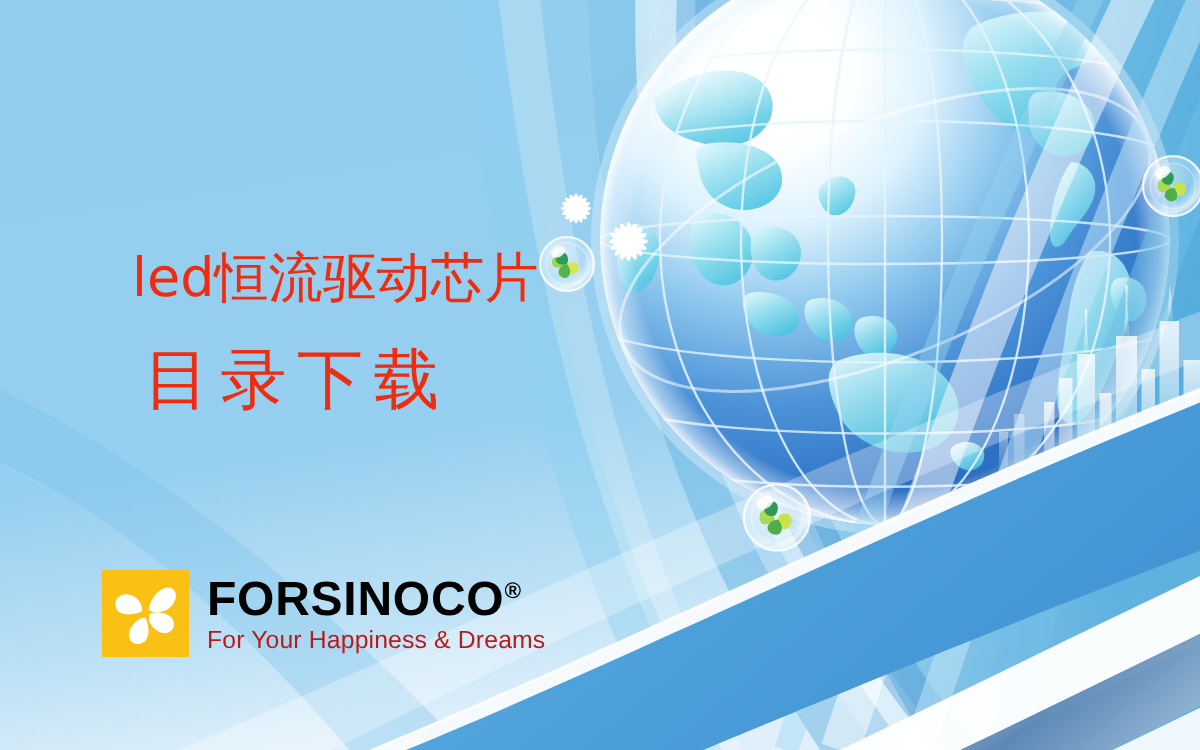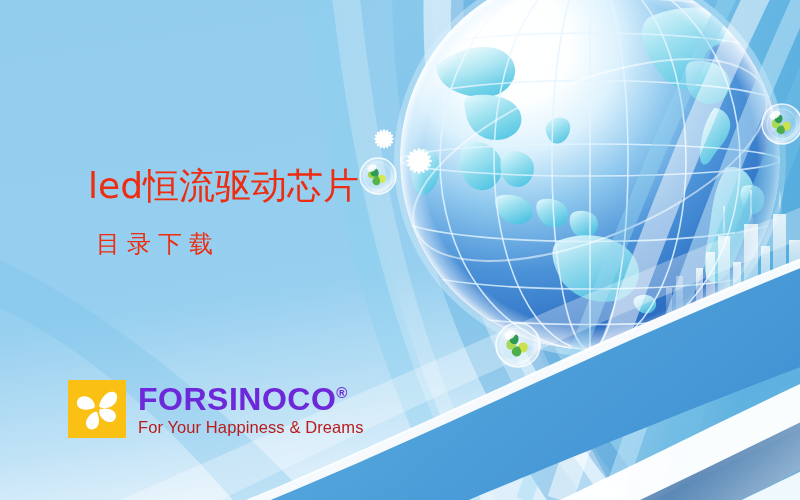"目录下载" .headline-line-2 { font-size: 24px -> 44px }
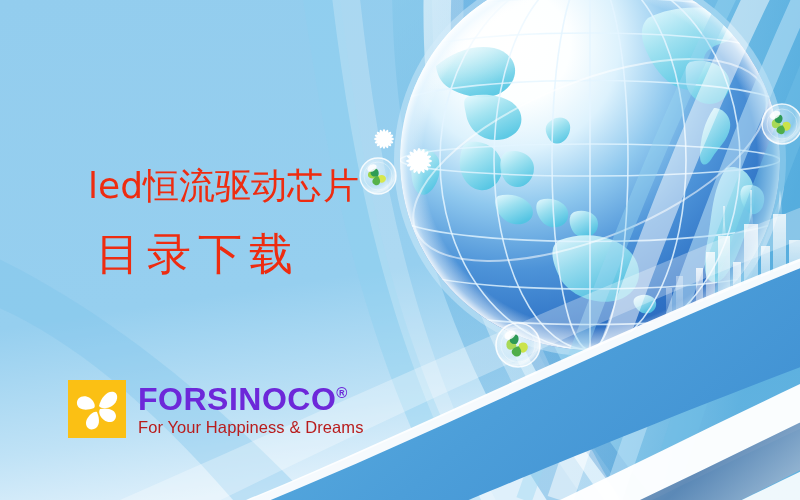"FORSINOCO®" .logo-wordmark { color: #6d28d9 -> #000000 }
